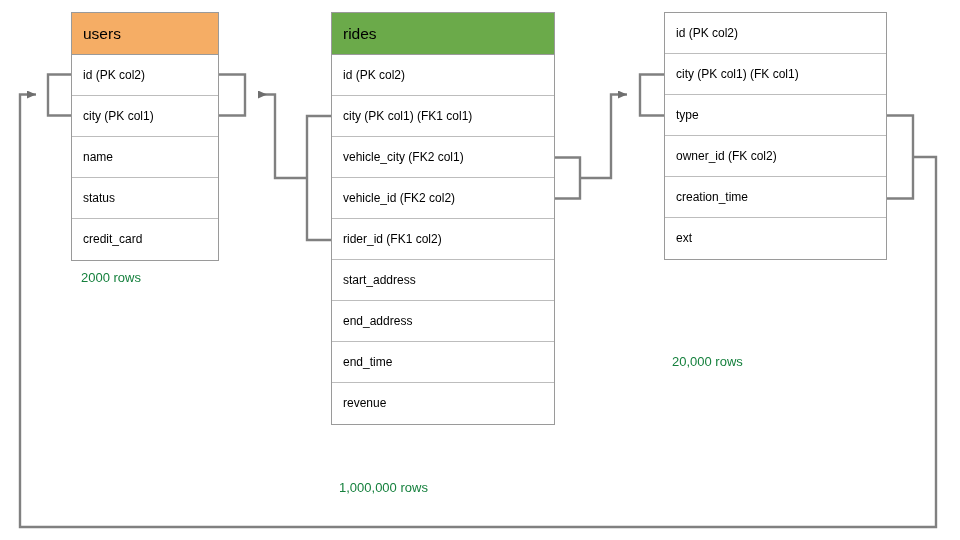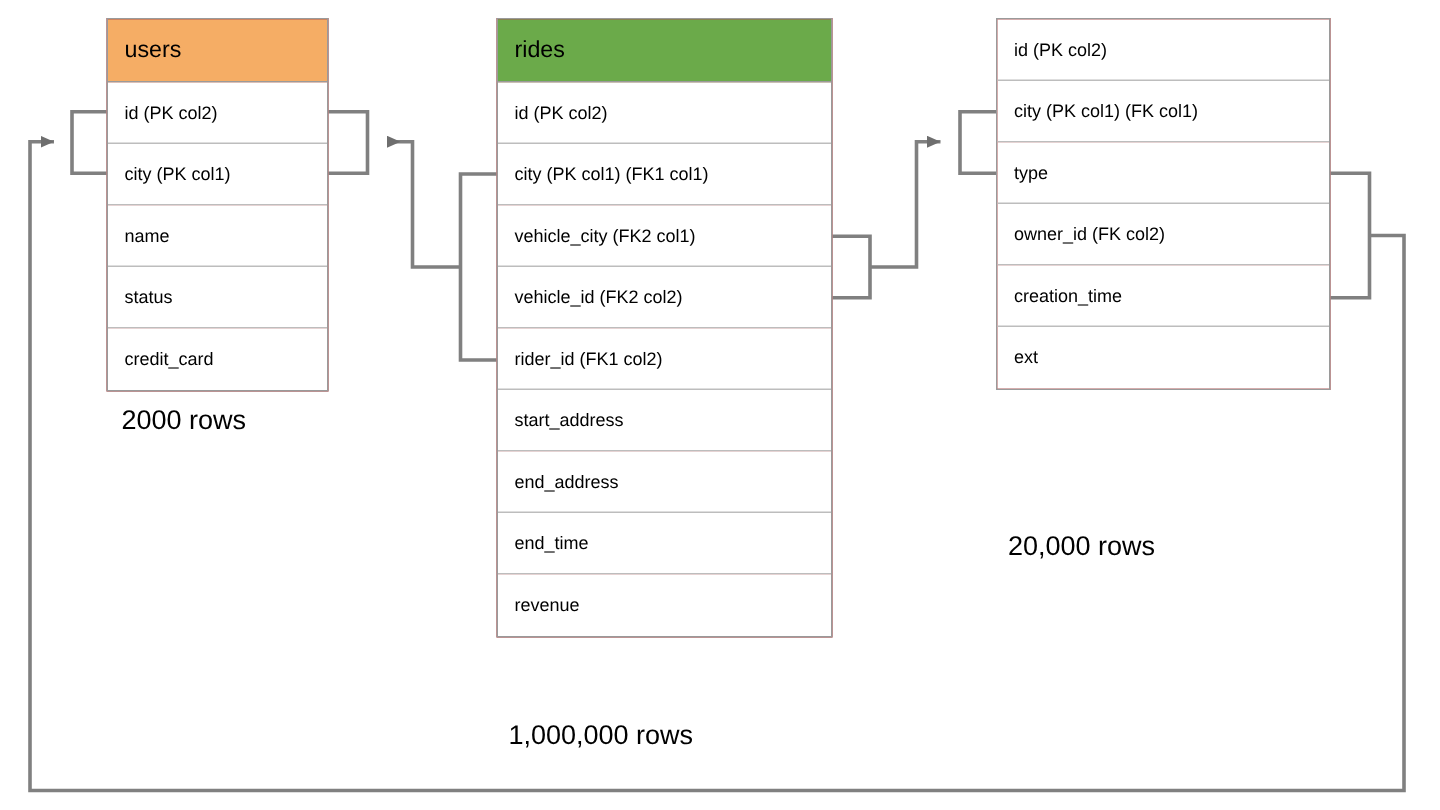"2000 rows" .row-count { color: #000000 -> #15803d; font-size: 18px -> 13px }
